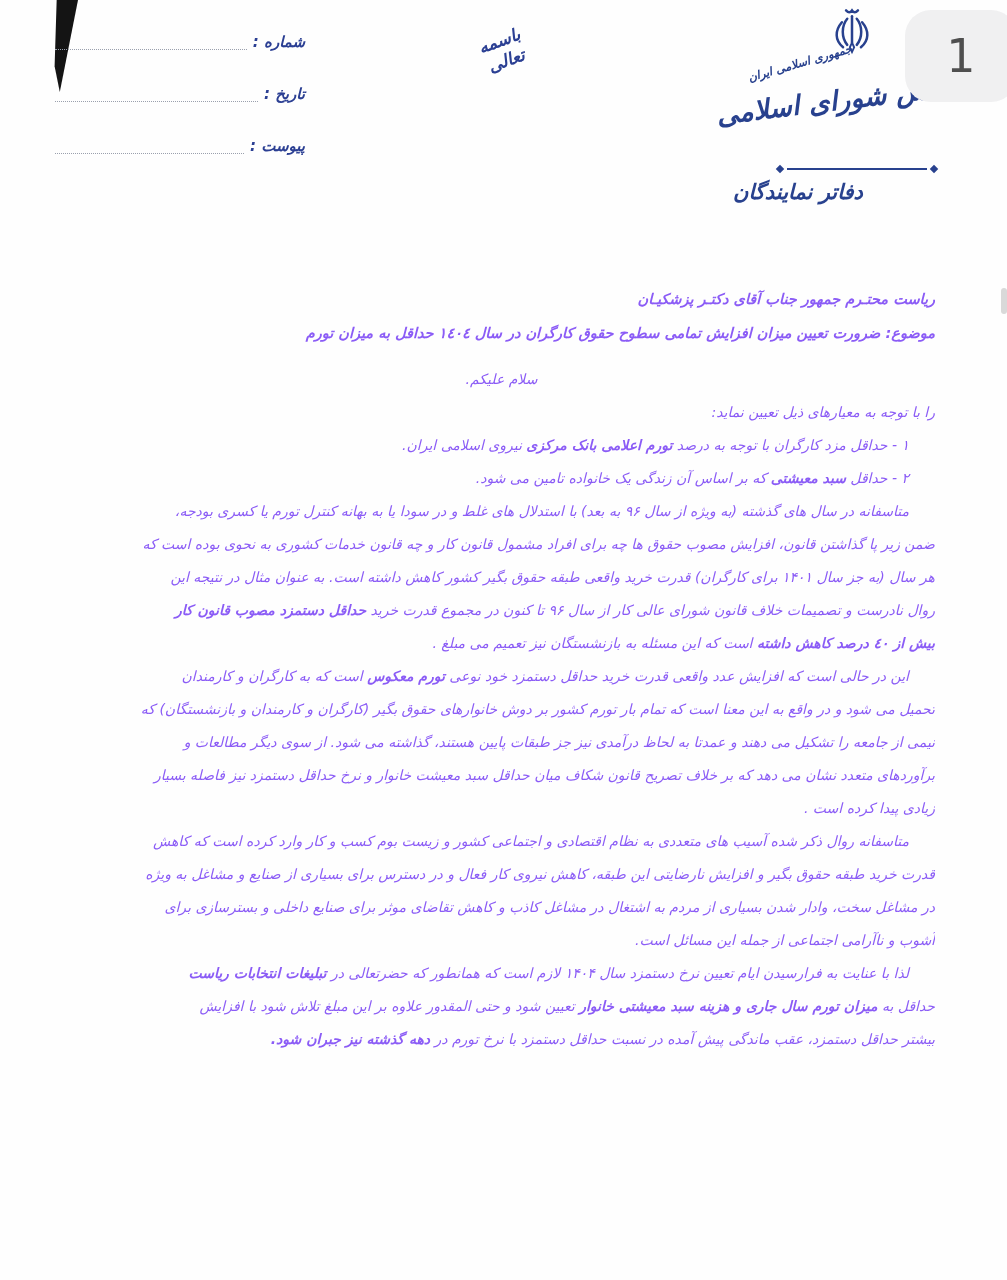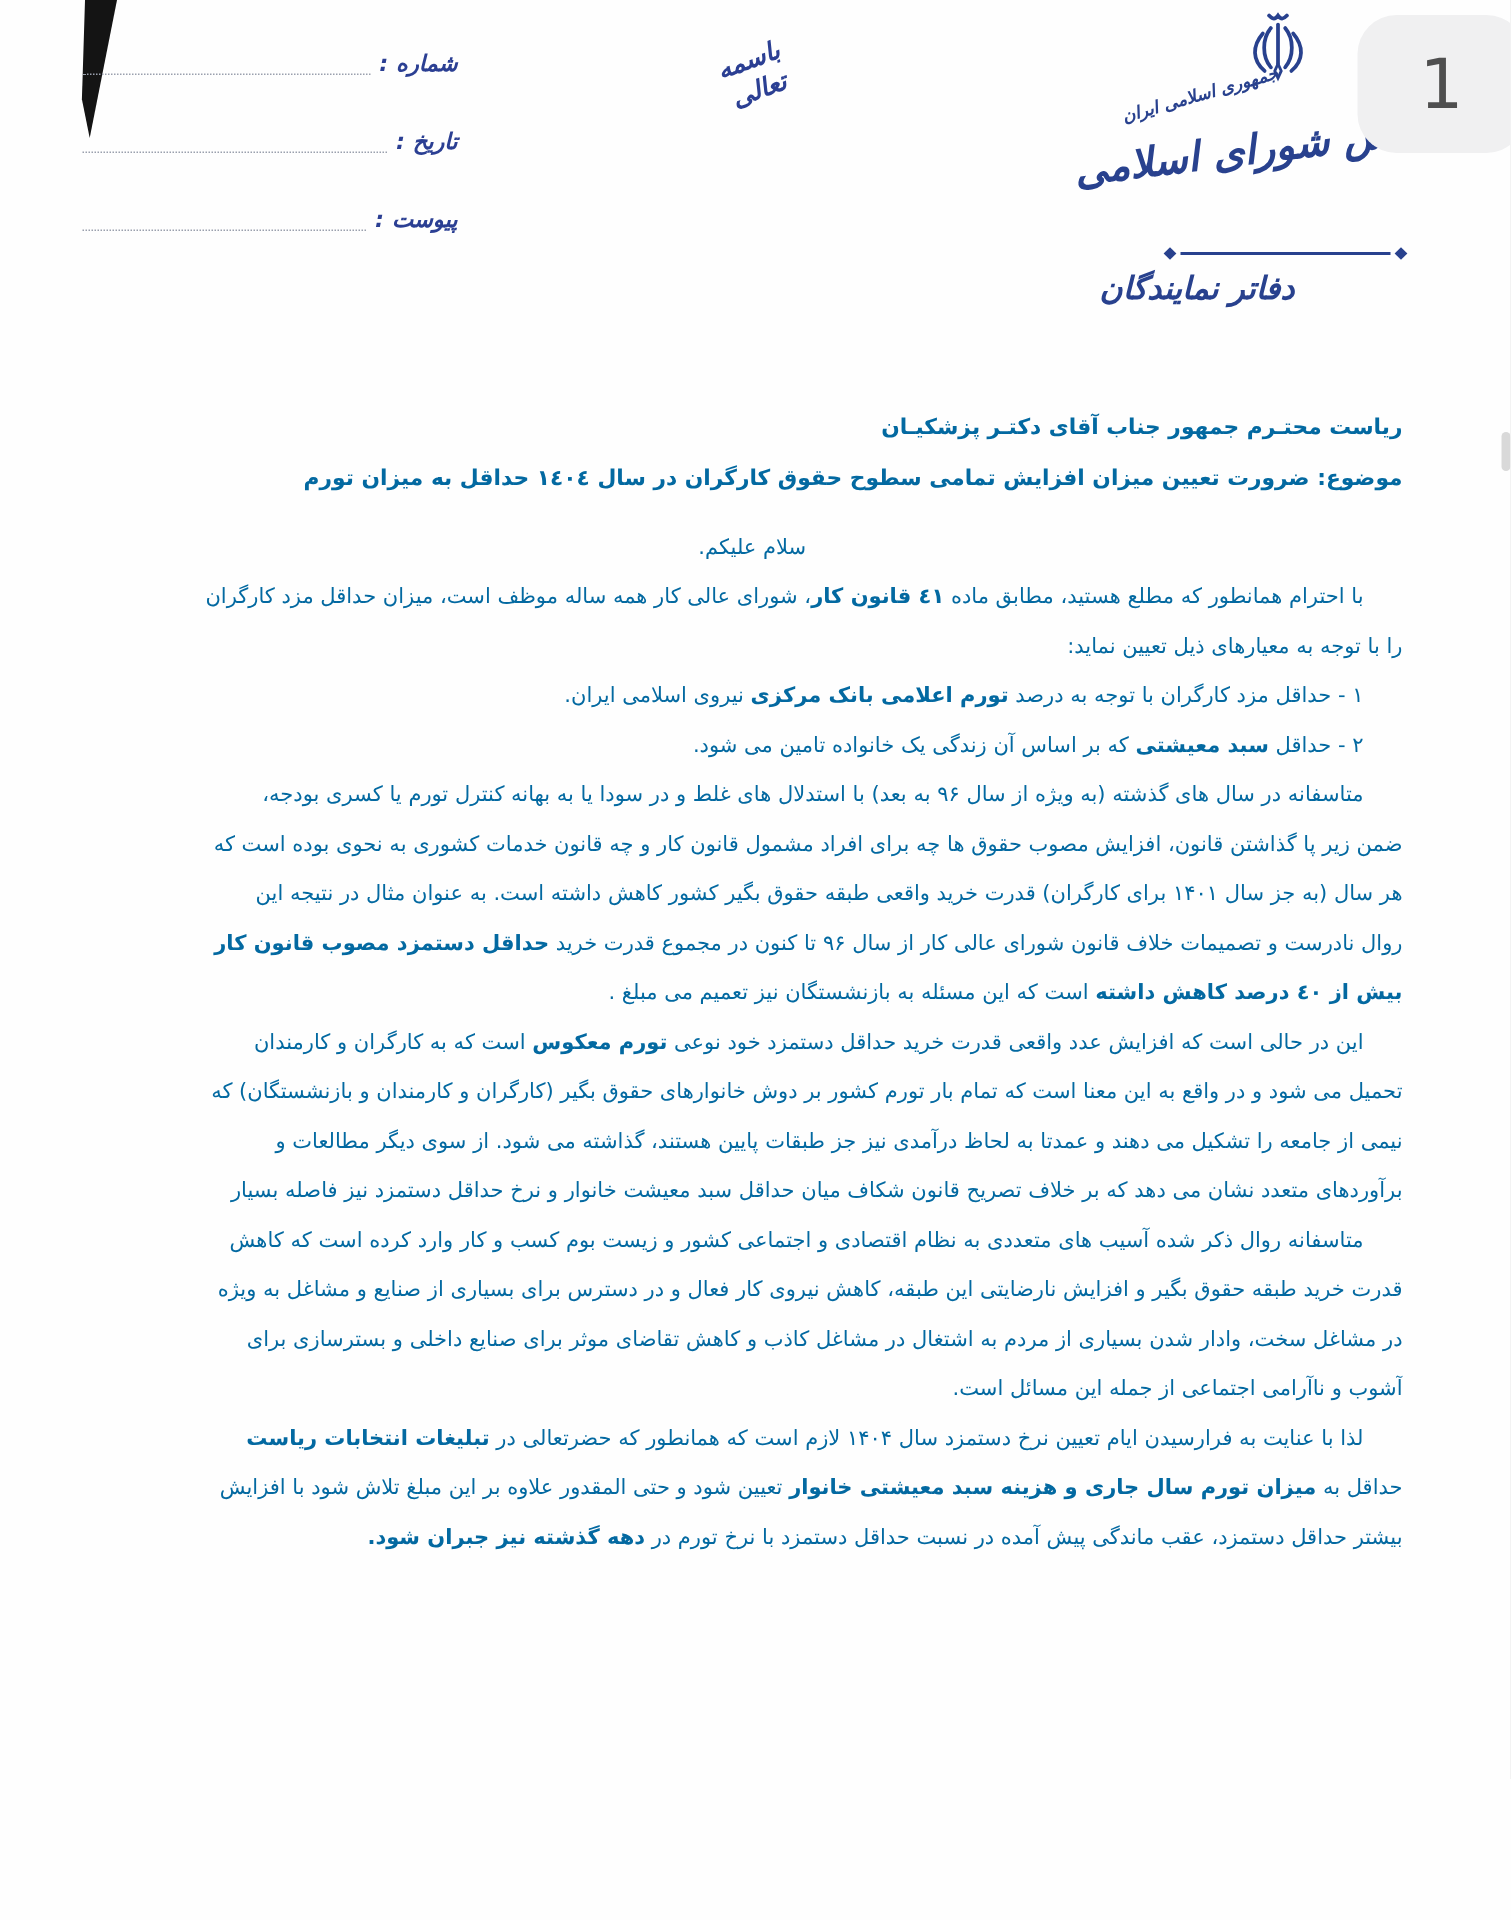"ریاست محتـرم جمهور جناب آقای" .letter { color: #0369a1 -> #8b5cf6; font-style: none -> italic; top: 268px -> 282px }
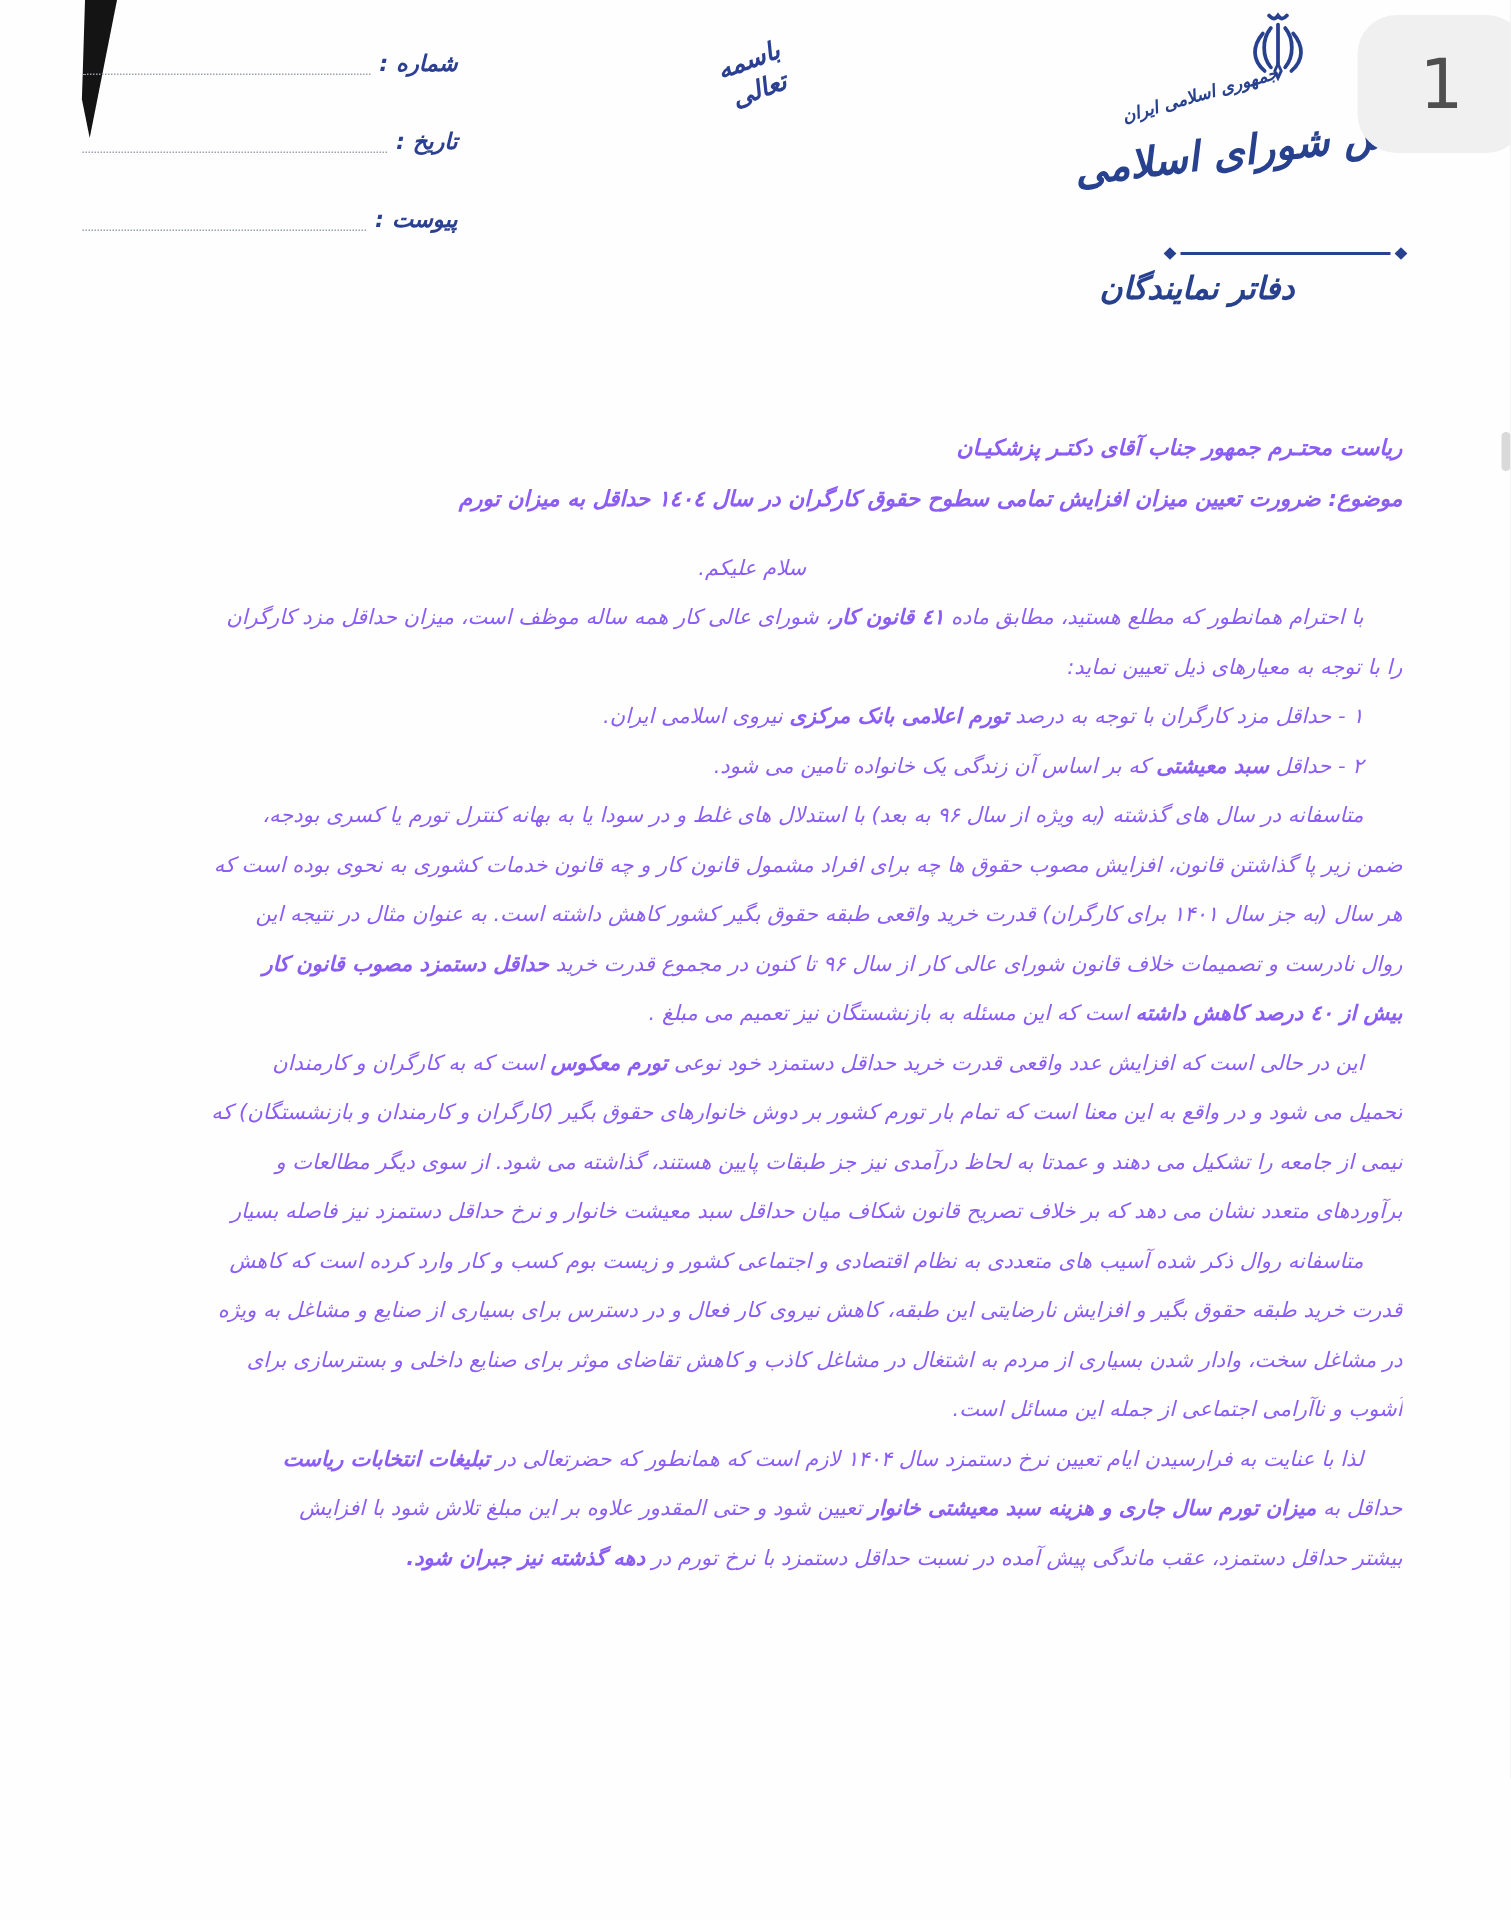"با احترام همانطور که مطلع" div.line { html: <div><span>با احترام همانطور که مطلع هستید، مطابق ماده </span><span>٤١ قانون کار</span><span>، شورای عالی کار همه ساله موظف است، میزان حداقل مزد کارگران</span></div> -> none }
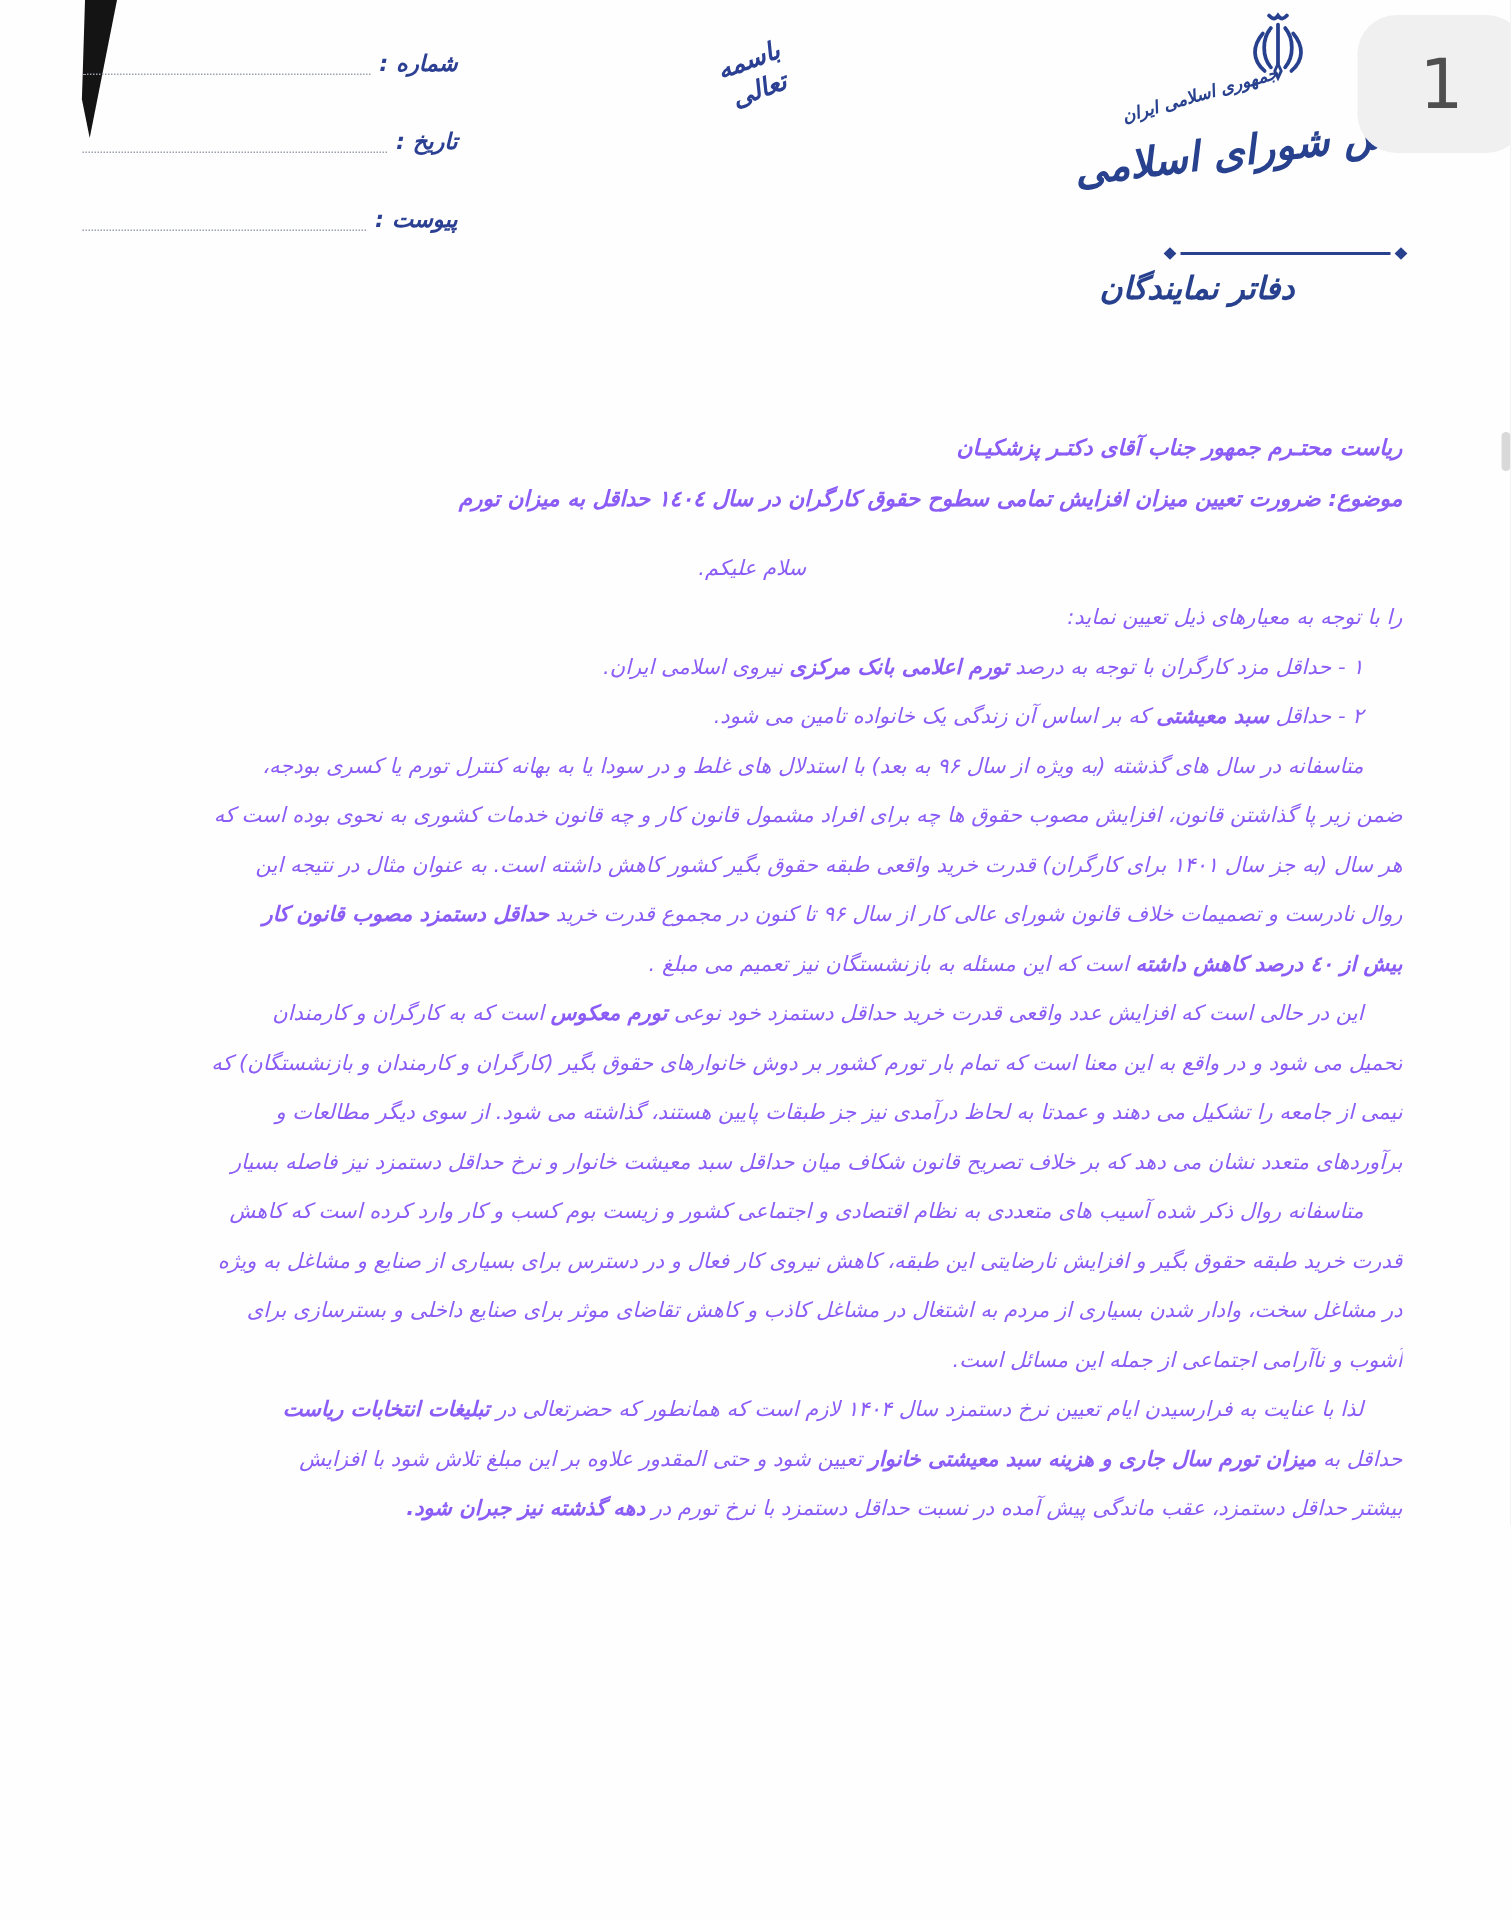"زیادی پیدا کرده است ." div.line { html: none -> <div><span>زیادی پیدا کرده است .</span></div> }
